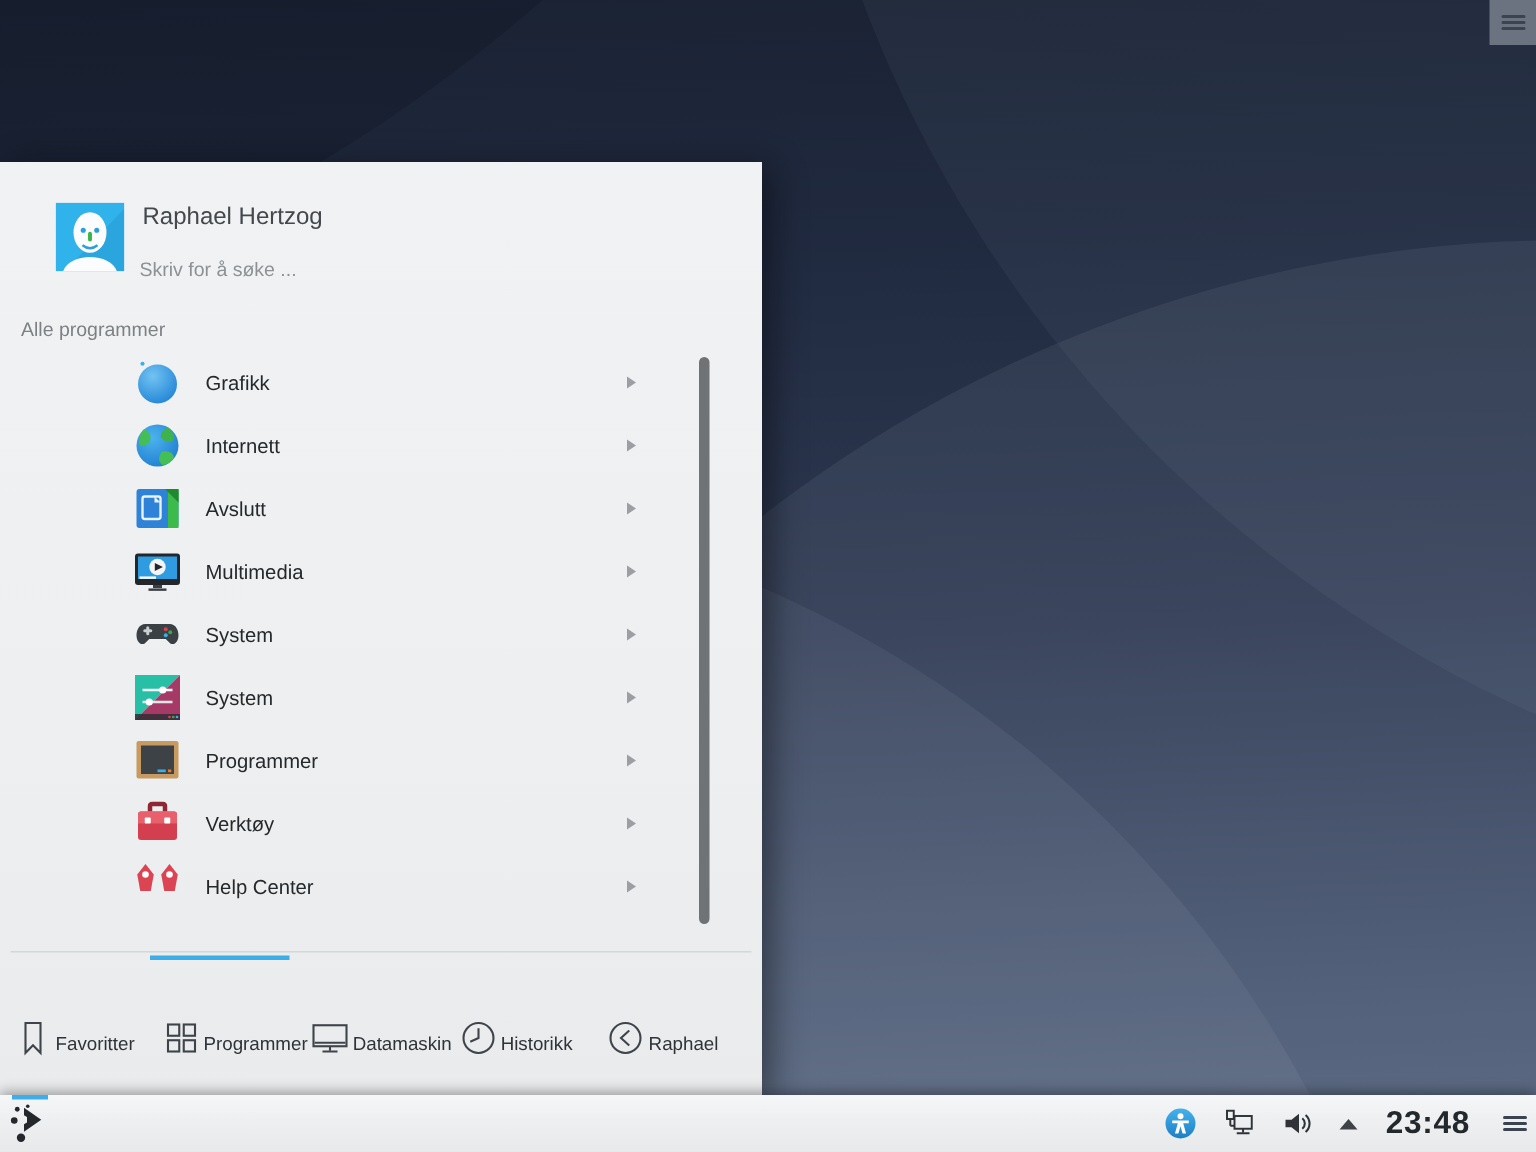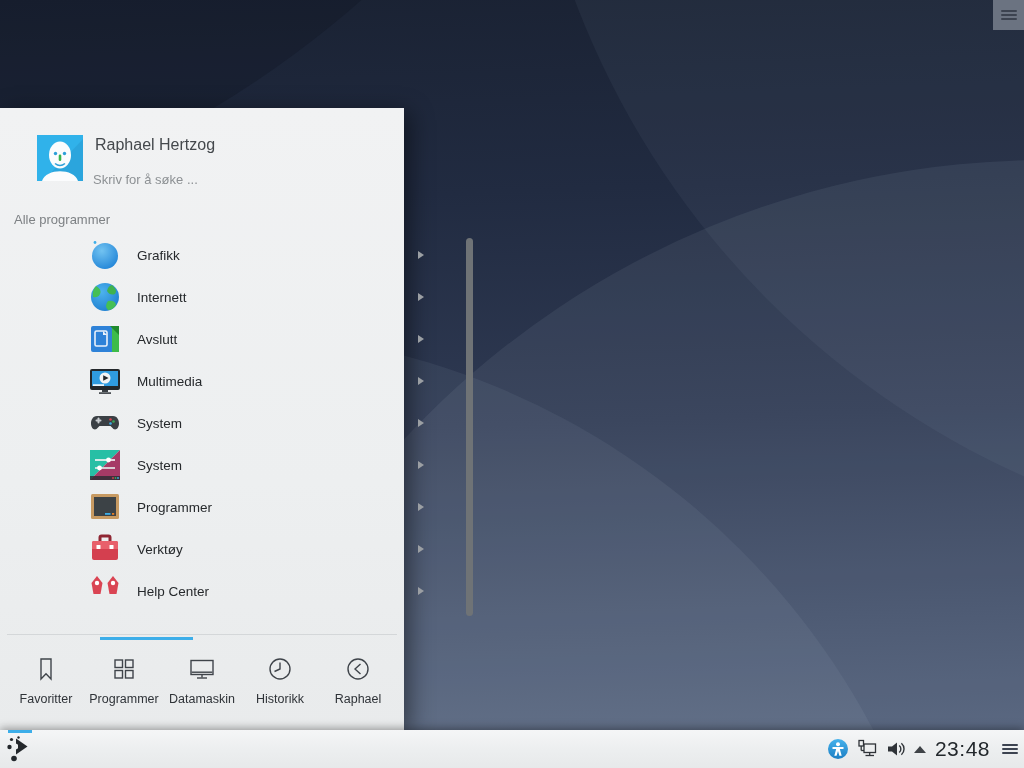"Raphael Hertzog" .menu { width: 404px -> 508px }
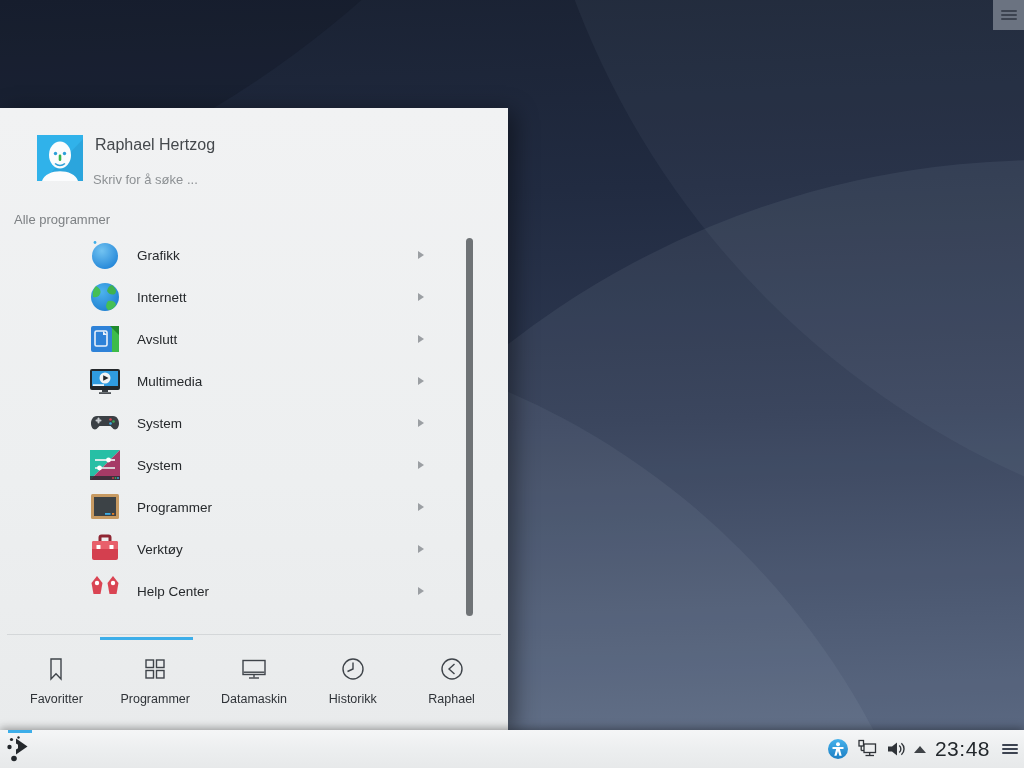"Favoritter" .tab { flex-direction: column -> row }
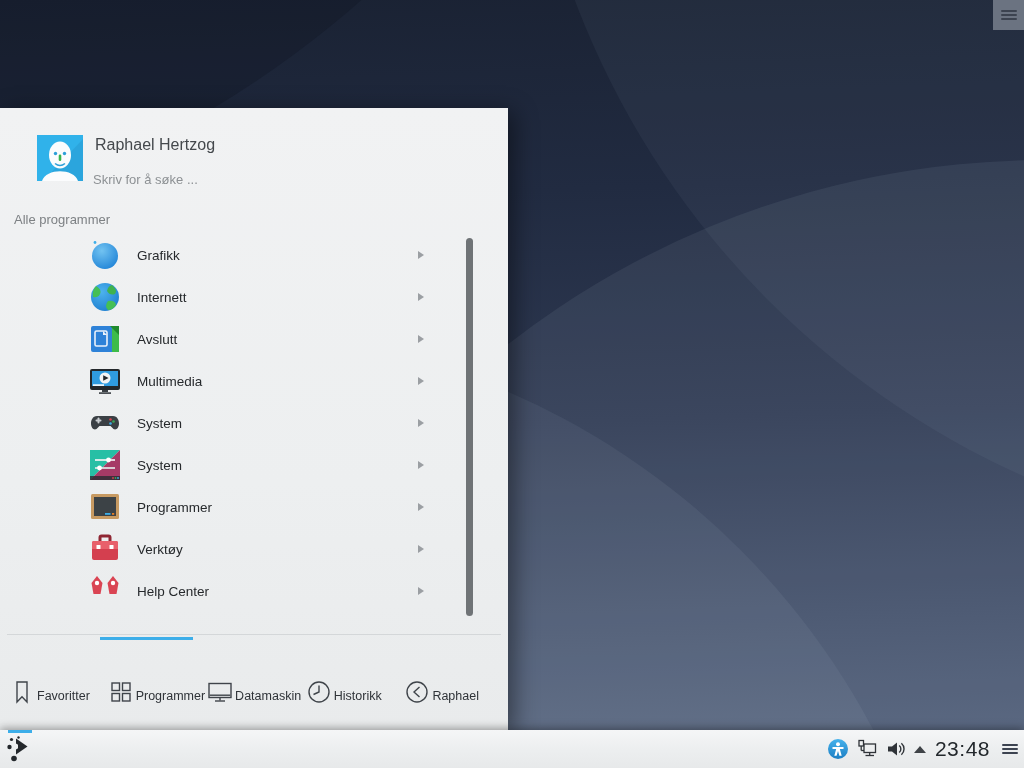"23:48" .tray { font-weight: none -> bold; gap: 7px -> 17px }
